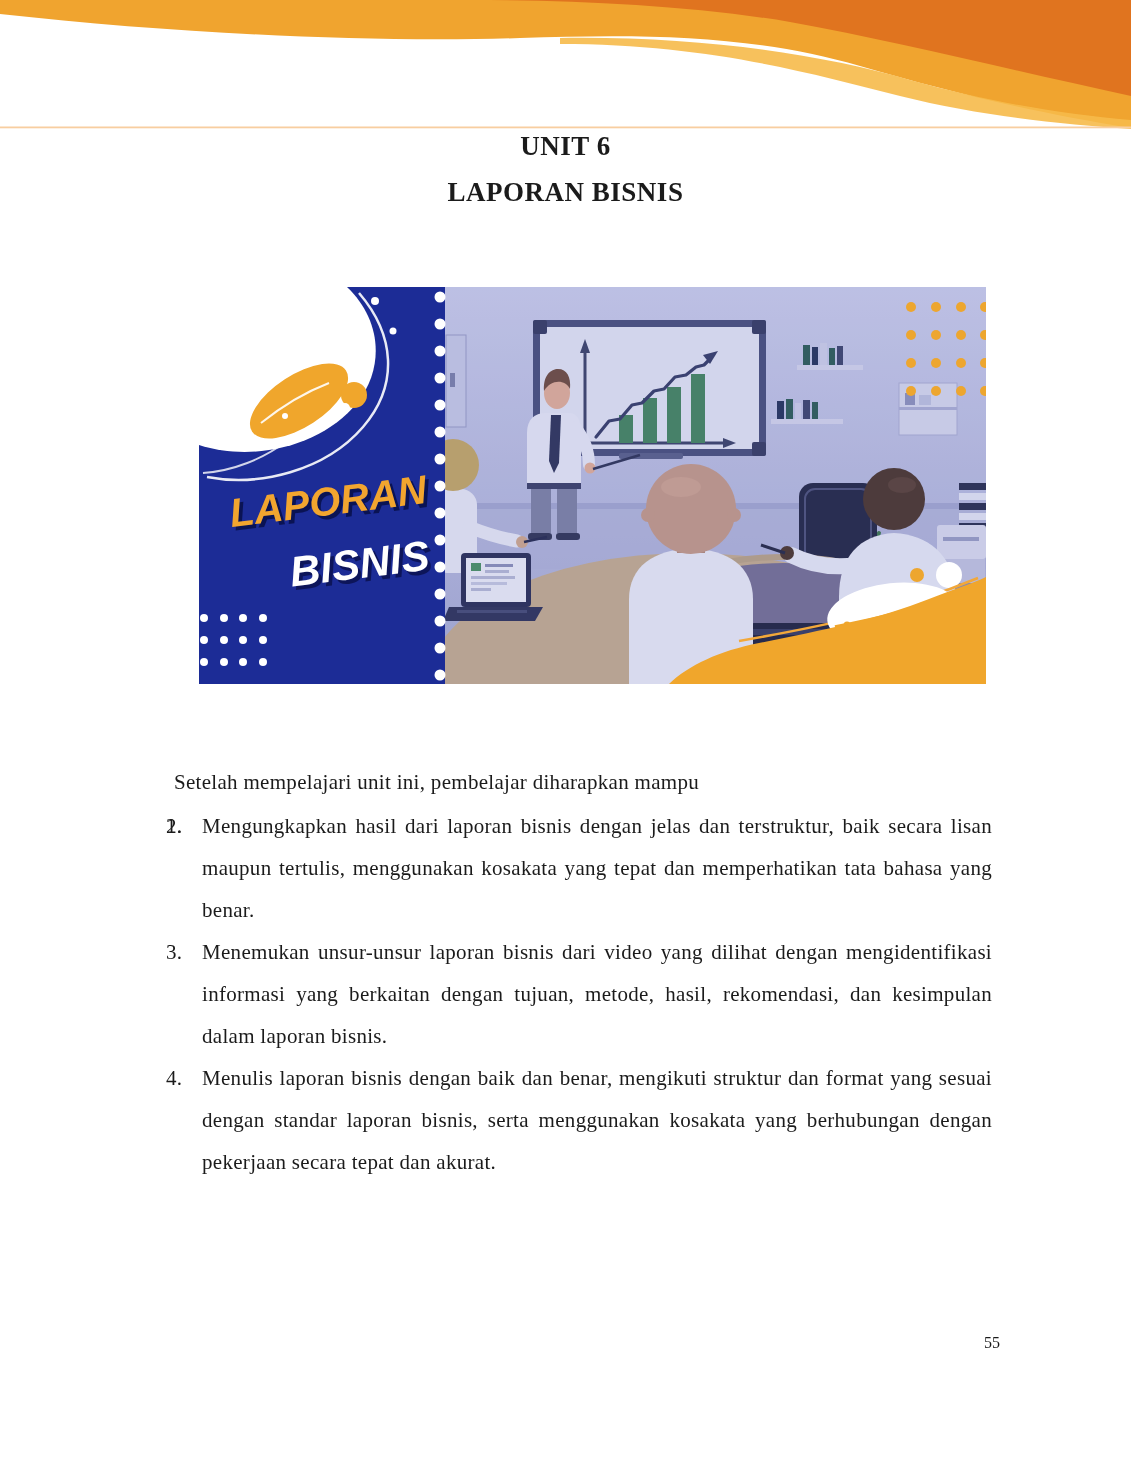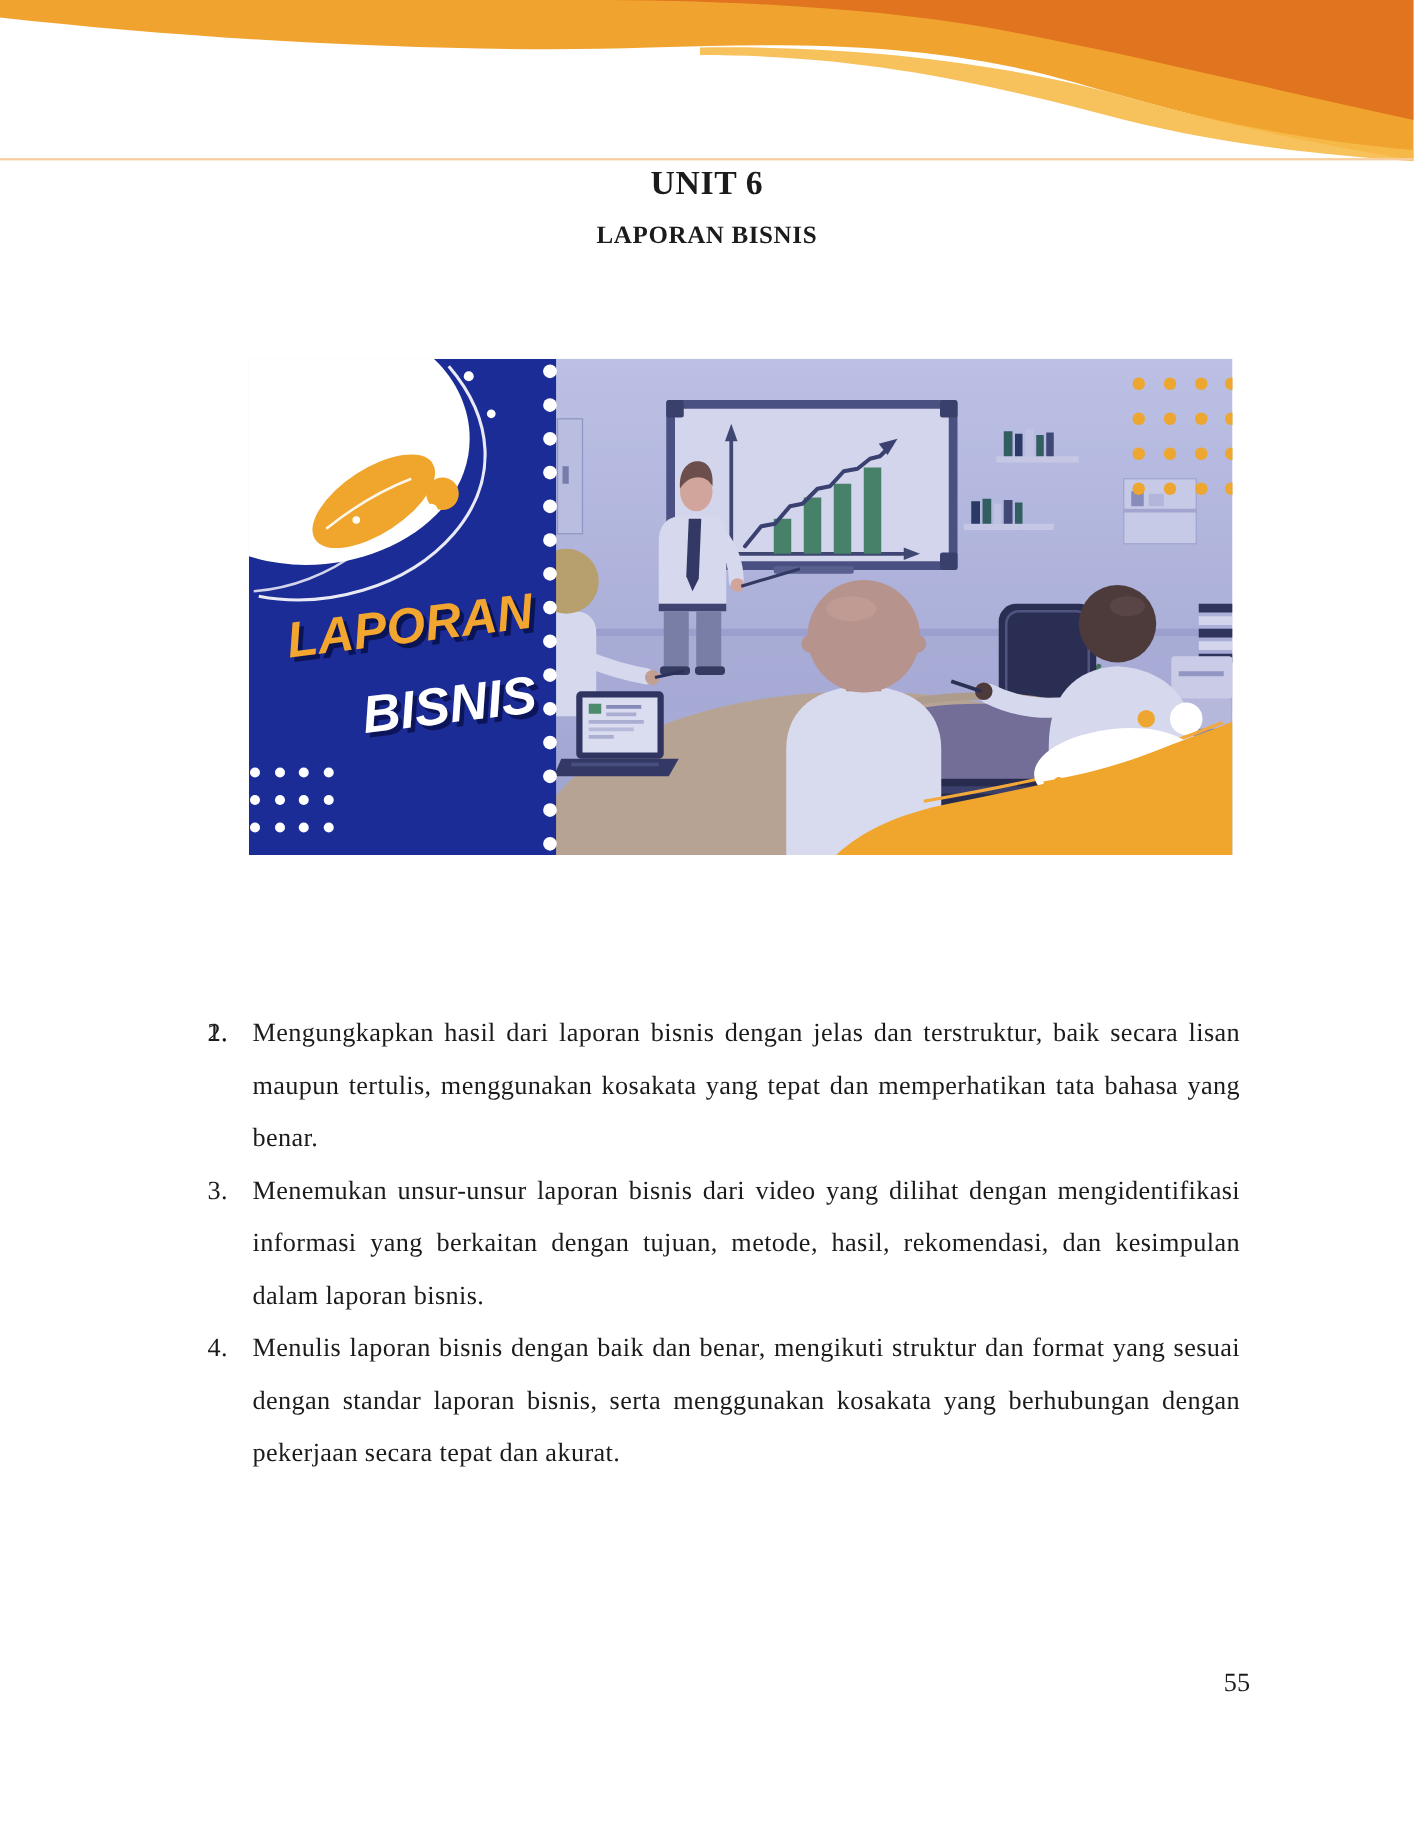"LAPORAN BISNIS" .unit-title { font-size: 20px -> 27px }
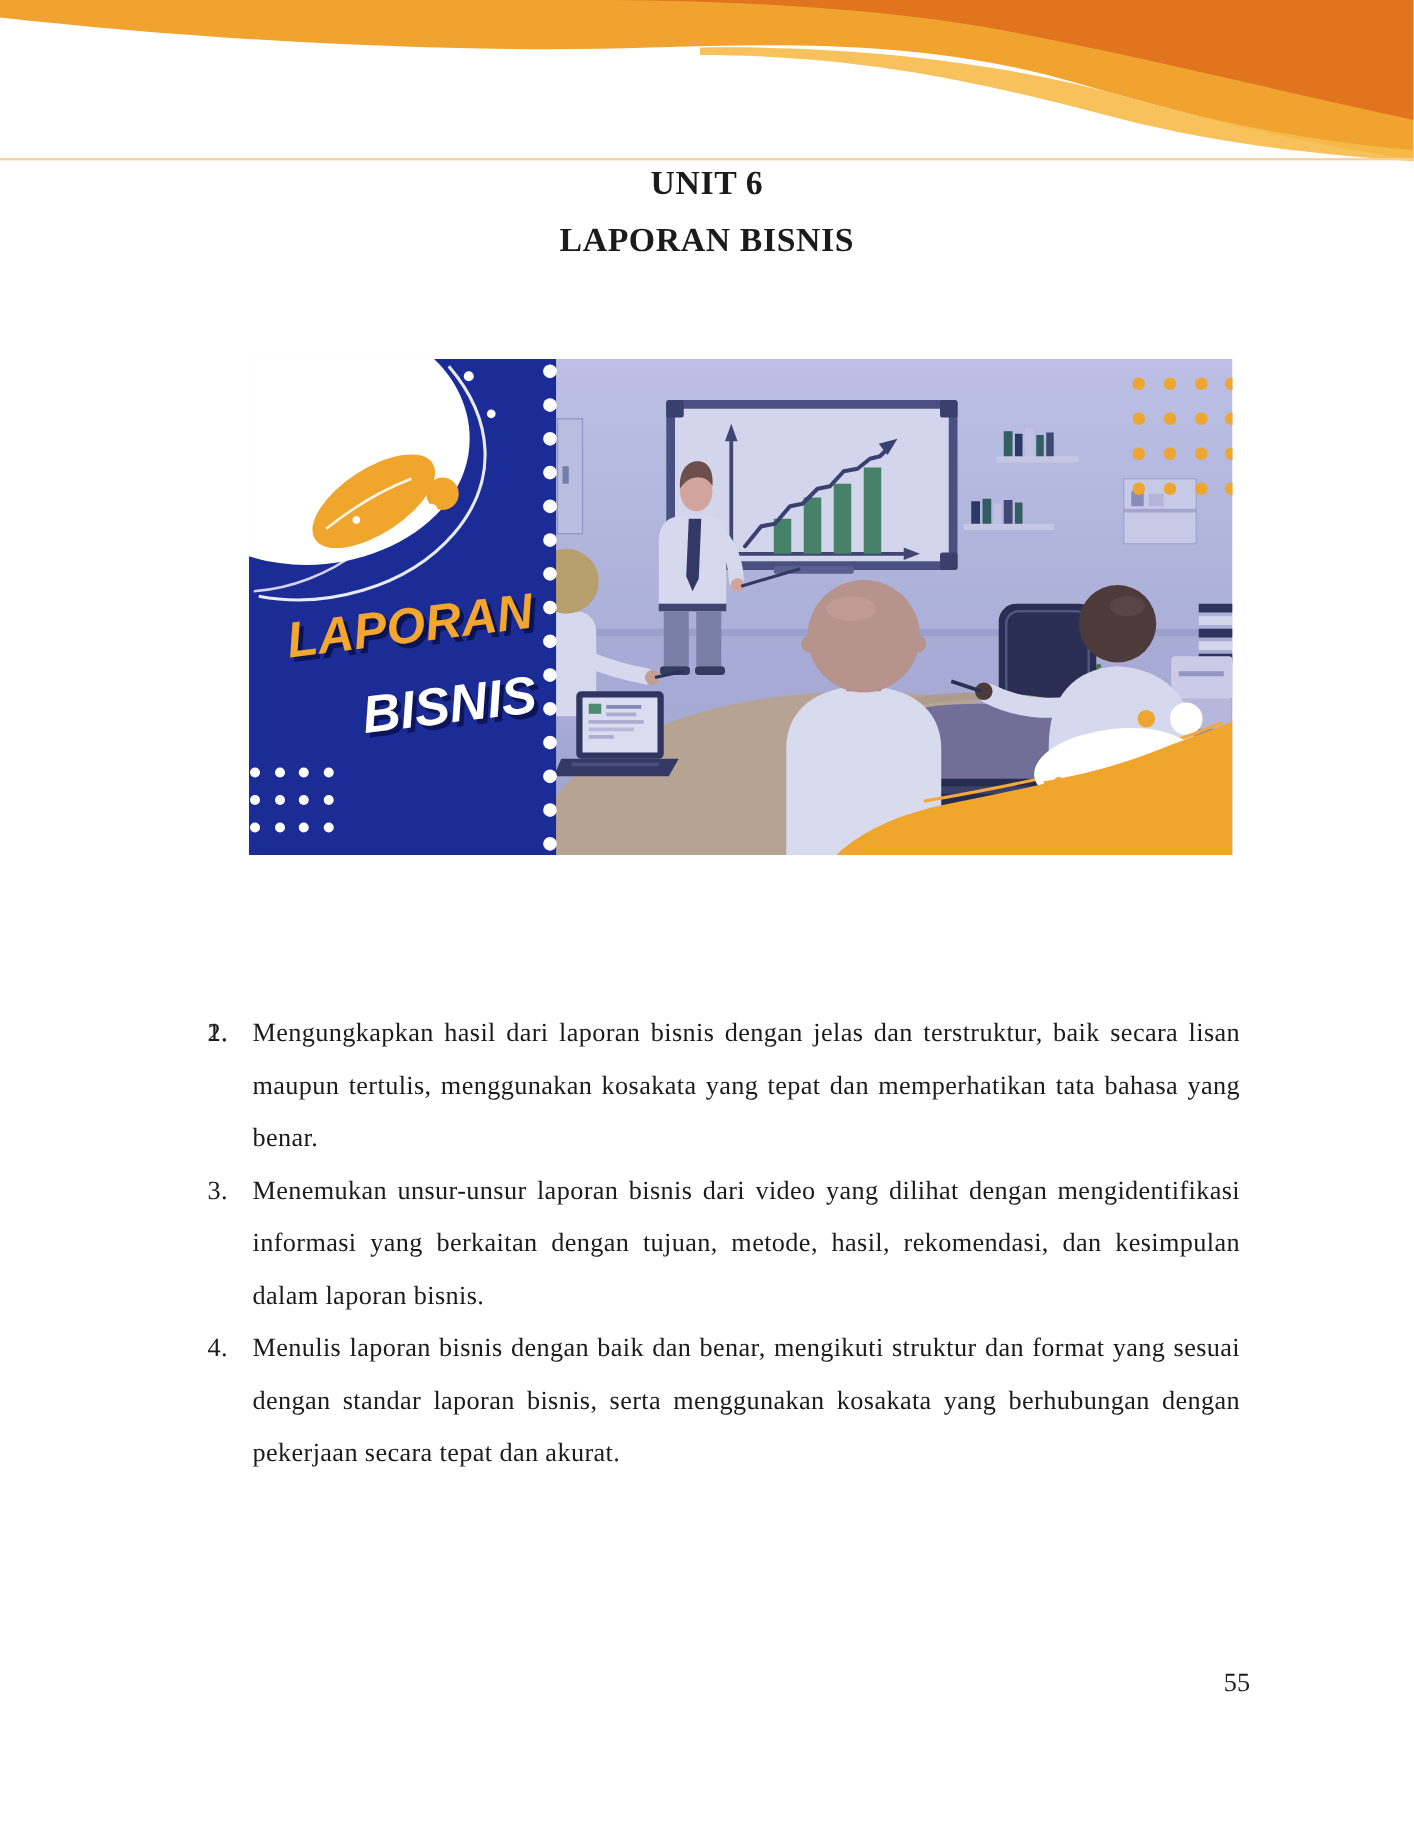"Setelah mempelajari unit ini, pembelajar" div.section-intro { html: none -> <div>Setelah mempelajari unit ini, pembelajar diharapkan mampu</div> }
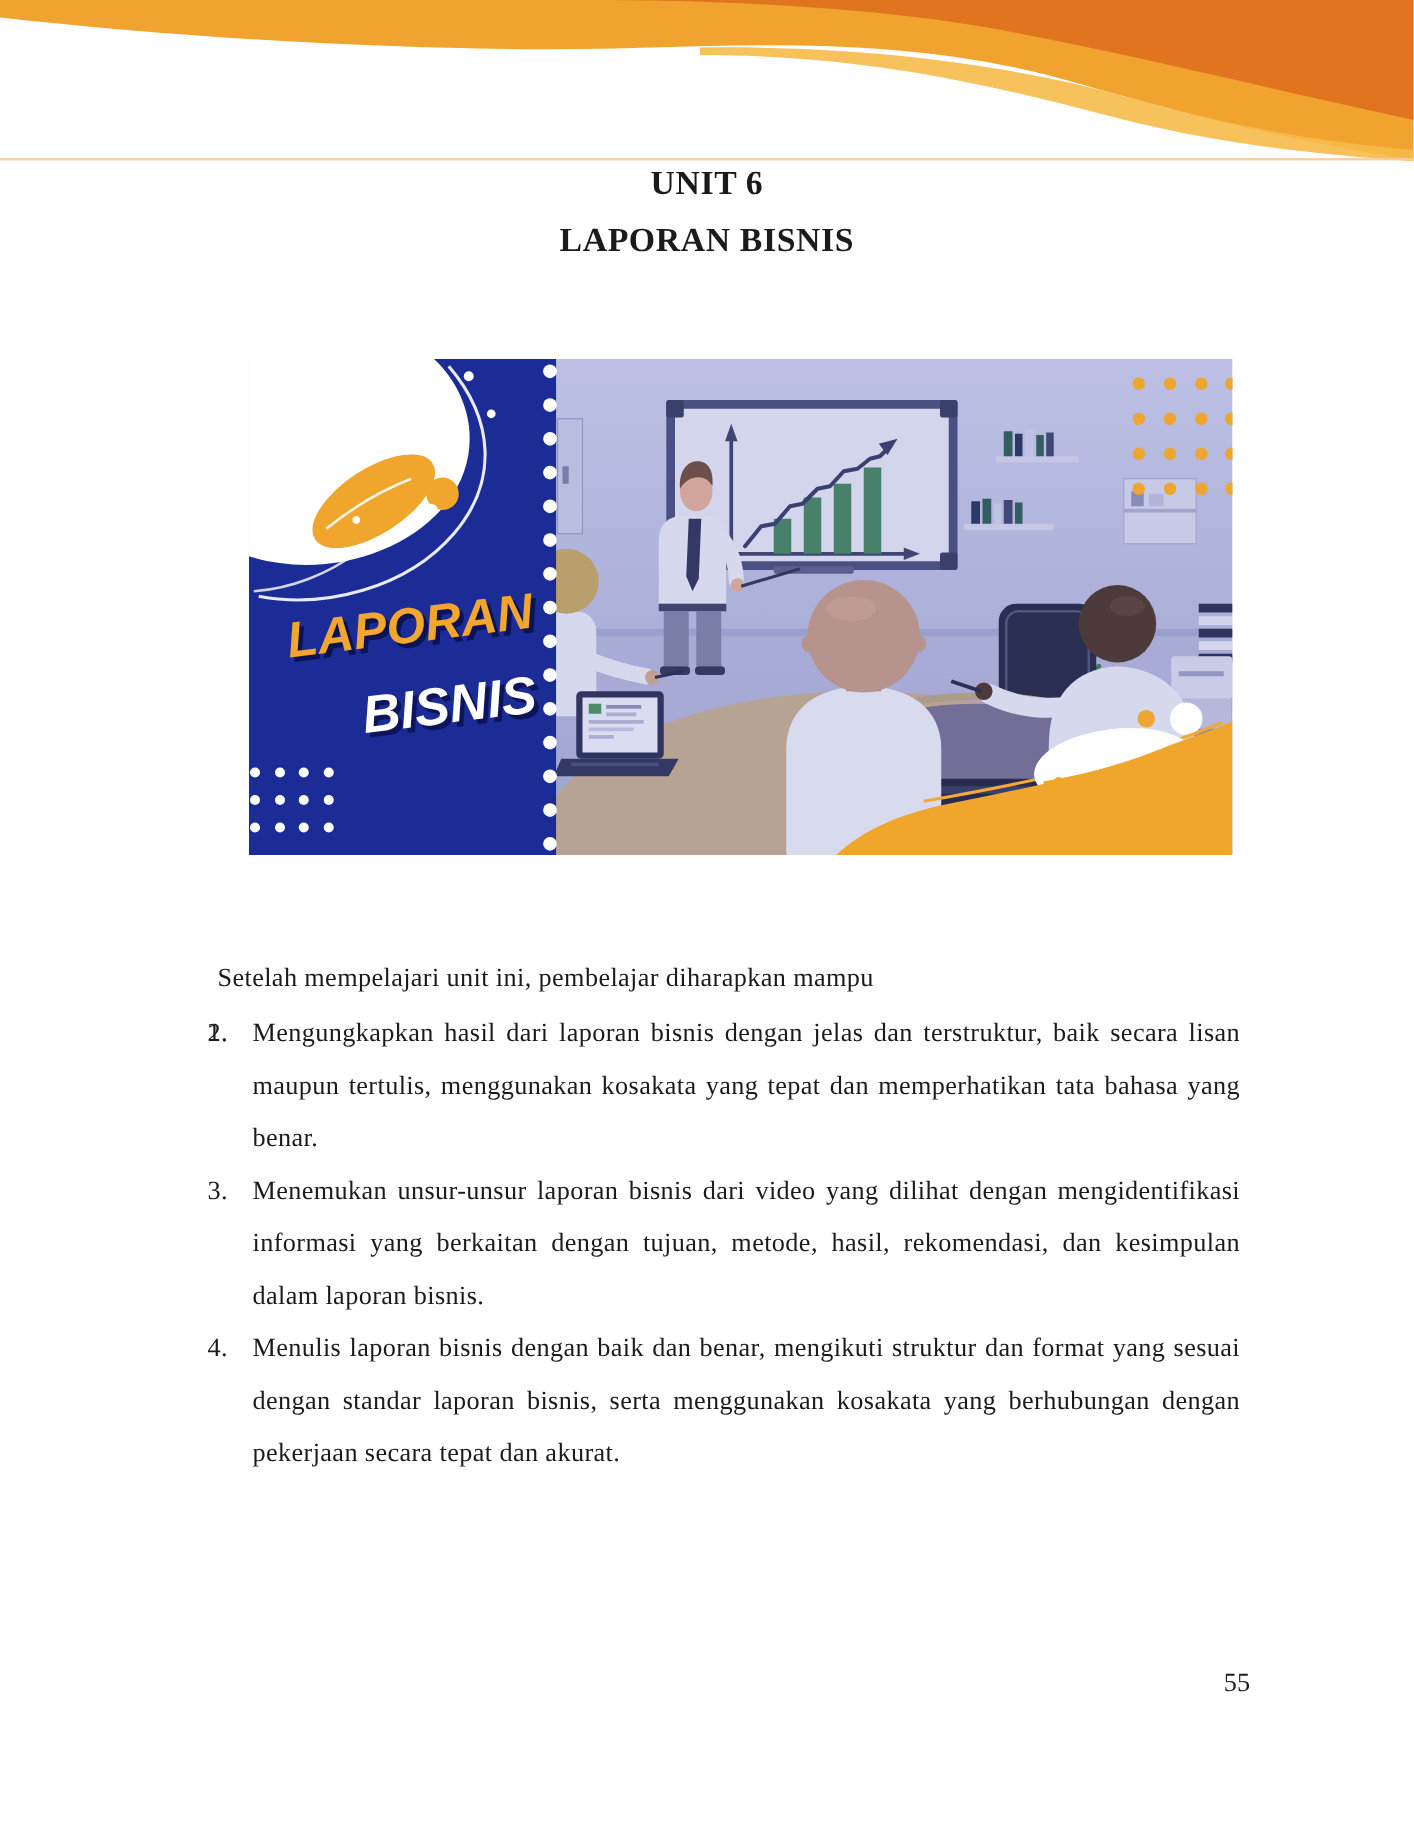"55" .page-number { font-size: 21px -> 16px }
